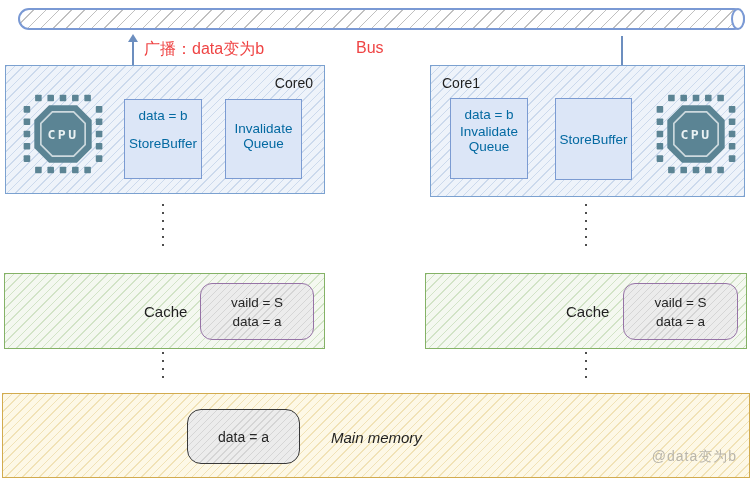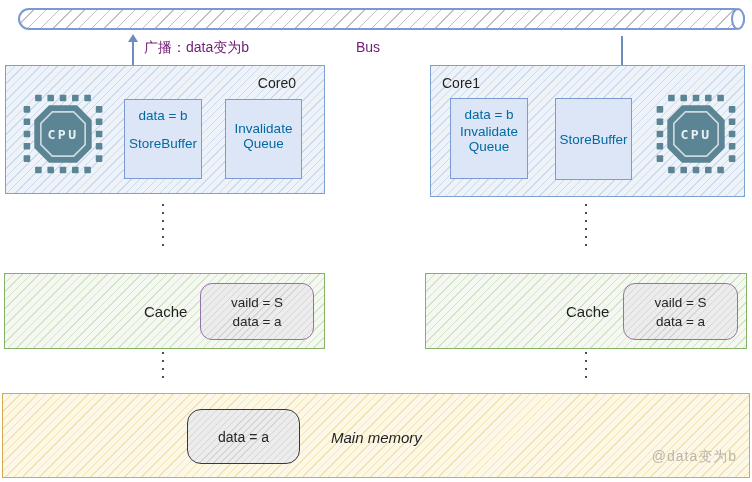"广播：data变为b" .flabel { color: #701a75 -> #ef4444; font-size: 14px -> 16px }
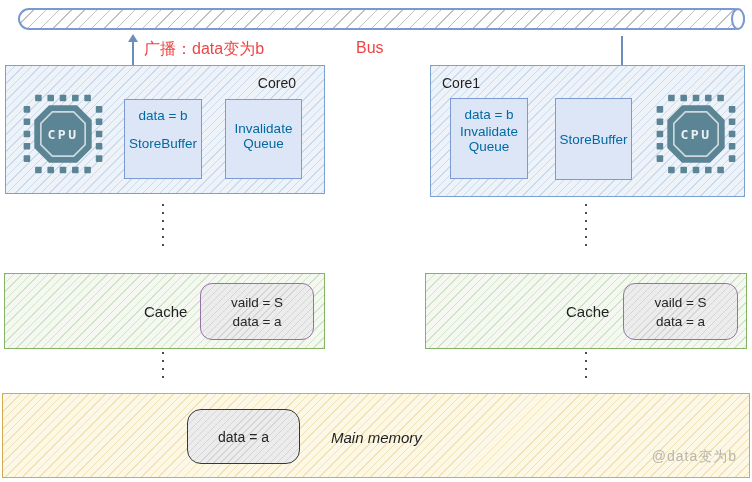"Core0" div.core-label { right: 28px -> 11px }
